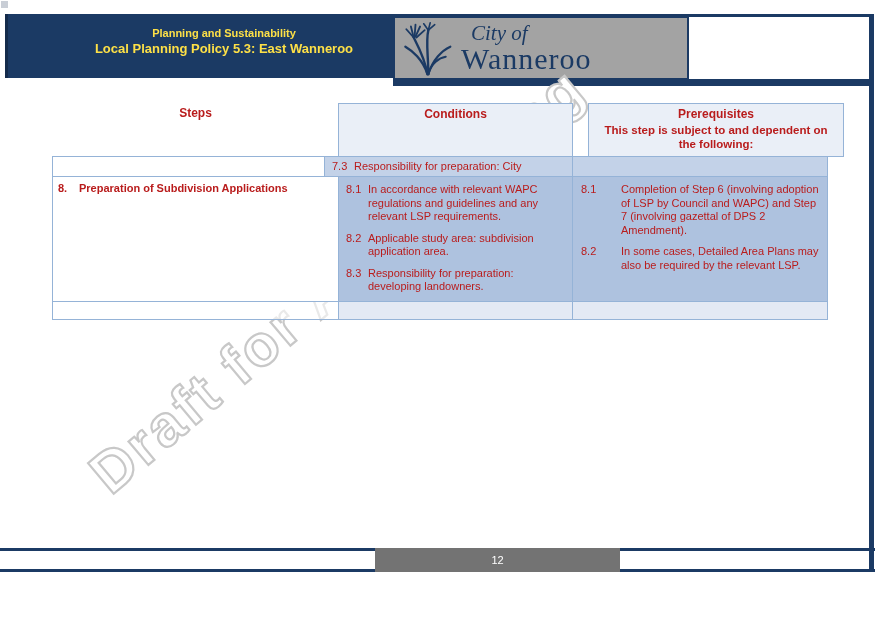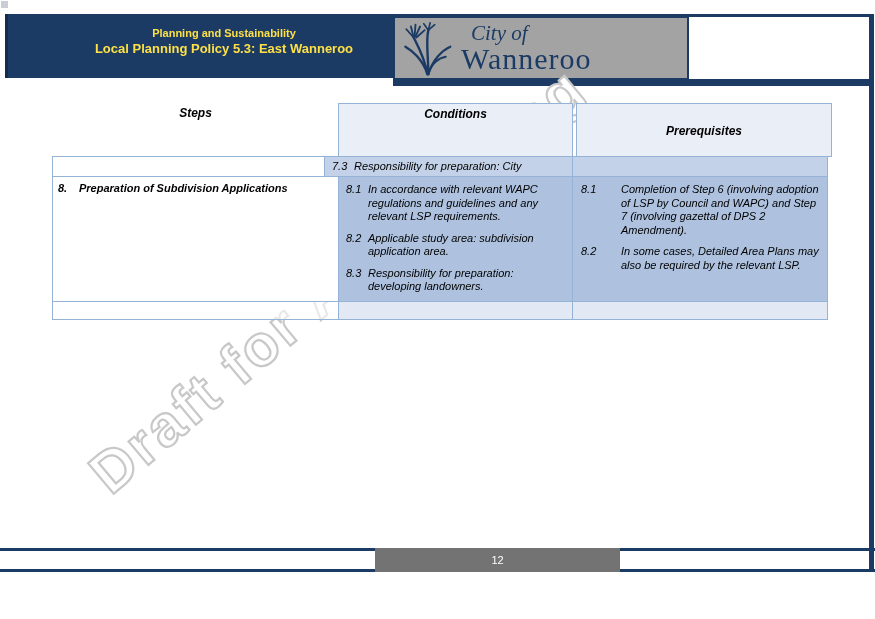"Steps" .cell { color: #000000 -> #b91c1c; font-style: italic -> none }
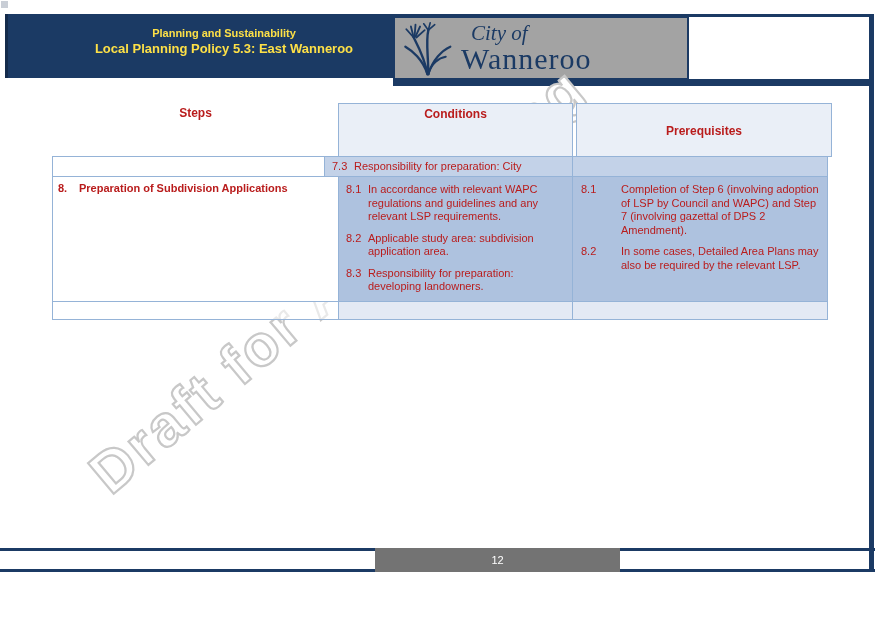"Prerequisites" .prereq-header { left: 576px -> 588px; padding-top: 20px -> 3px }
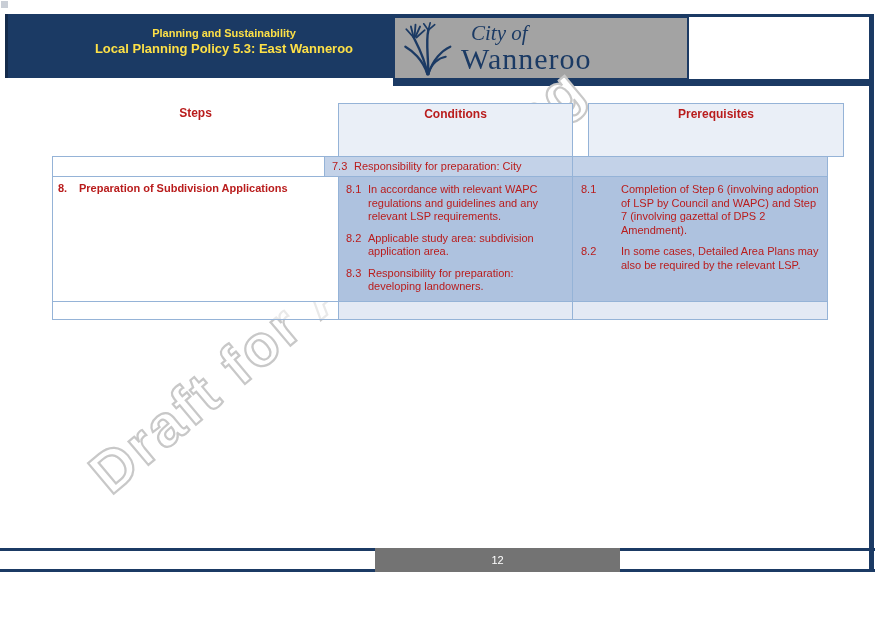"This step is subject to" div.prereq-subtitle { html: none -> <div>This step is subject to and dependent on the following:</div> }
